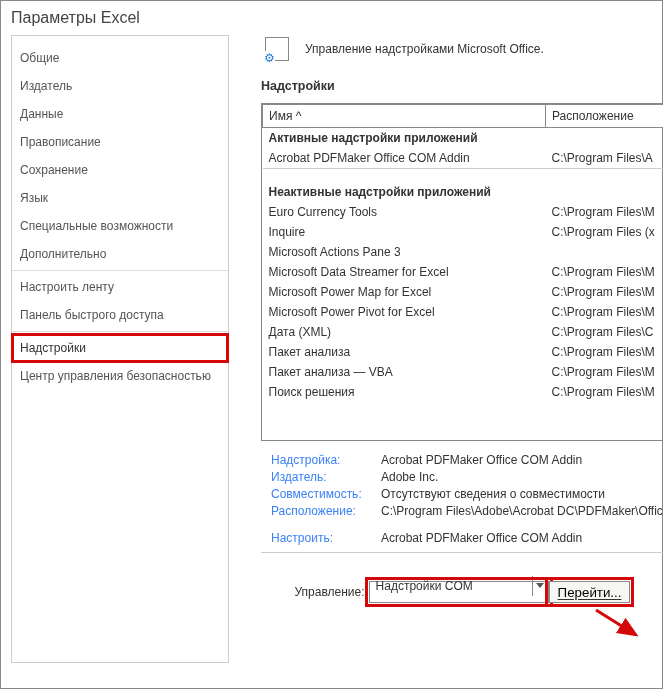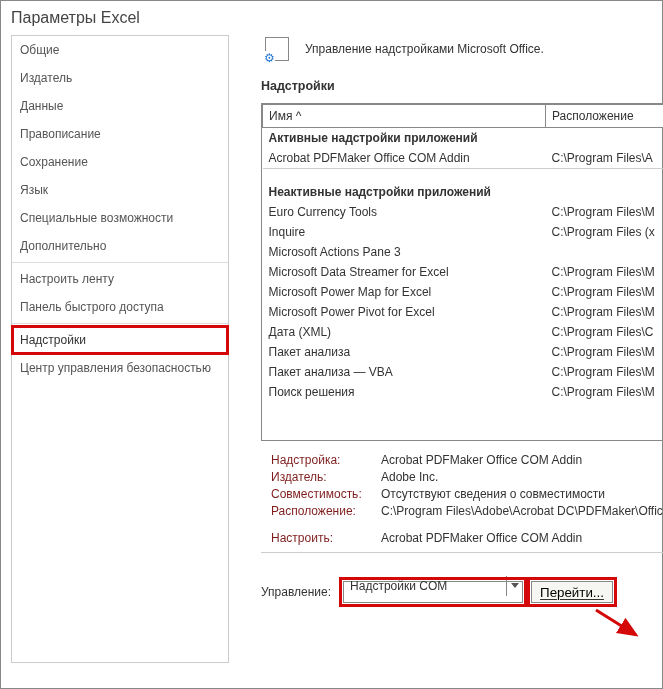"Общие" .sidebar-list { margin-top: none -> 8px }
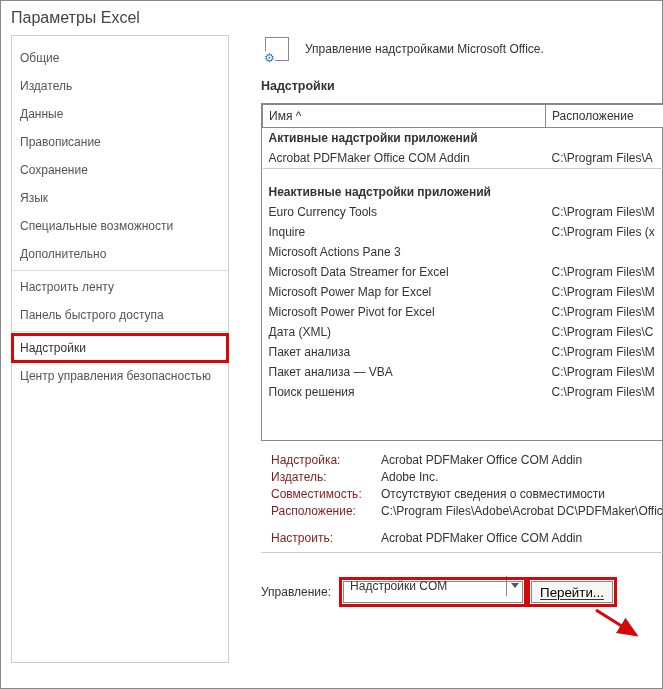"Надстройка:" .details-label { color: #7f1d1d -> #3b82f6 }
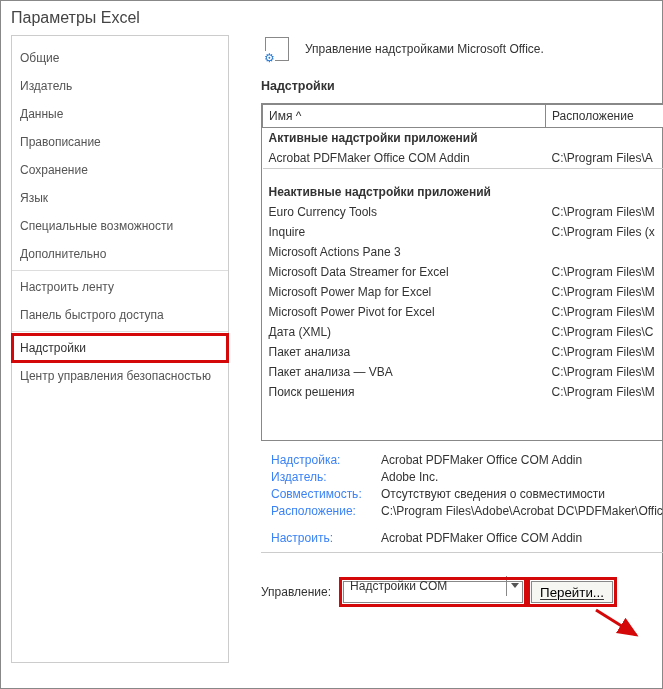"Управление:" .manage-row { gap: 8px -> 0; justify-content: none -> center }
